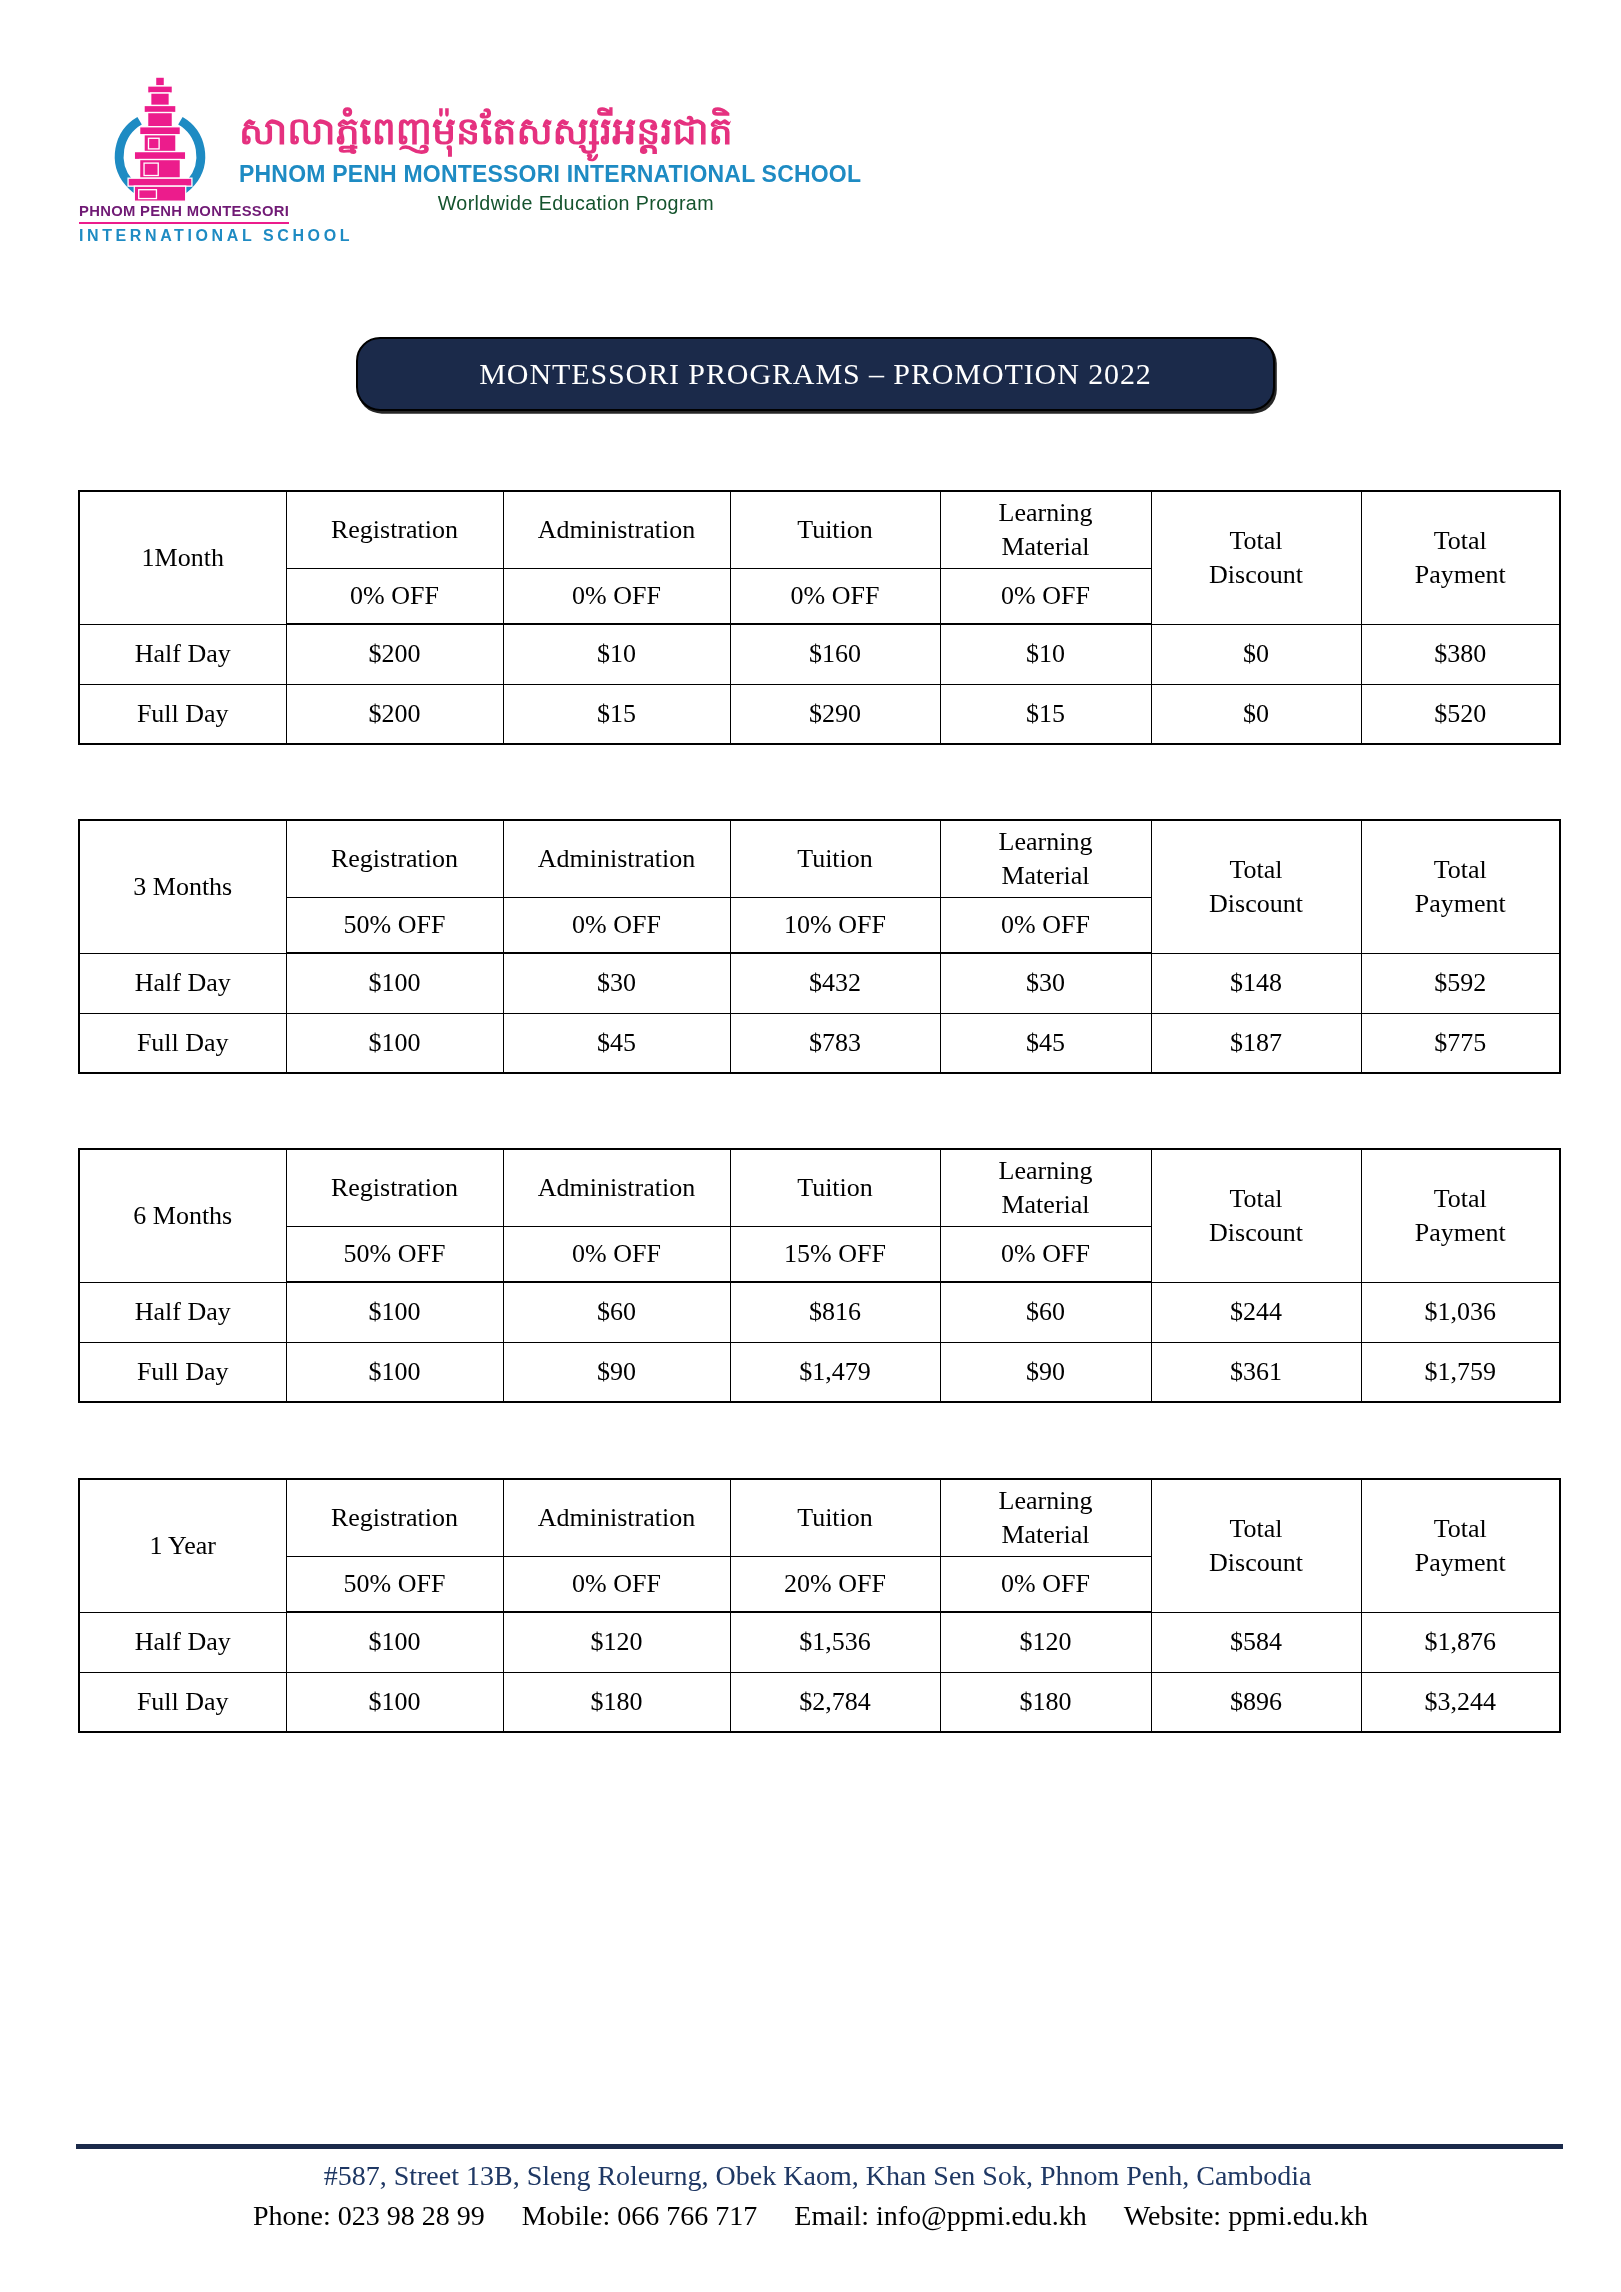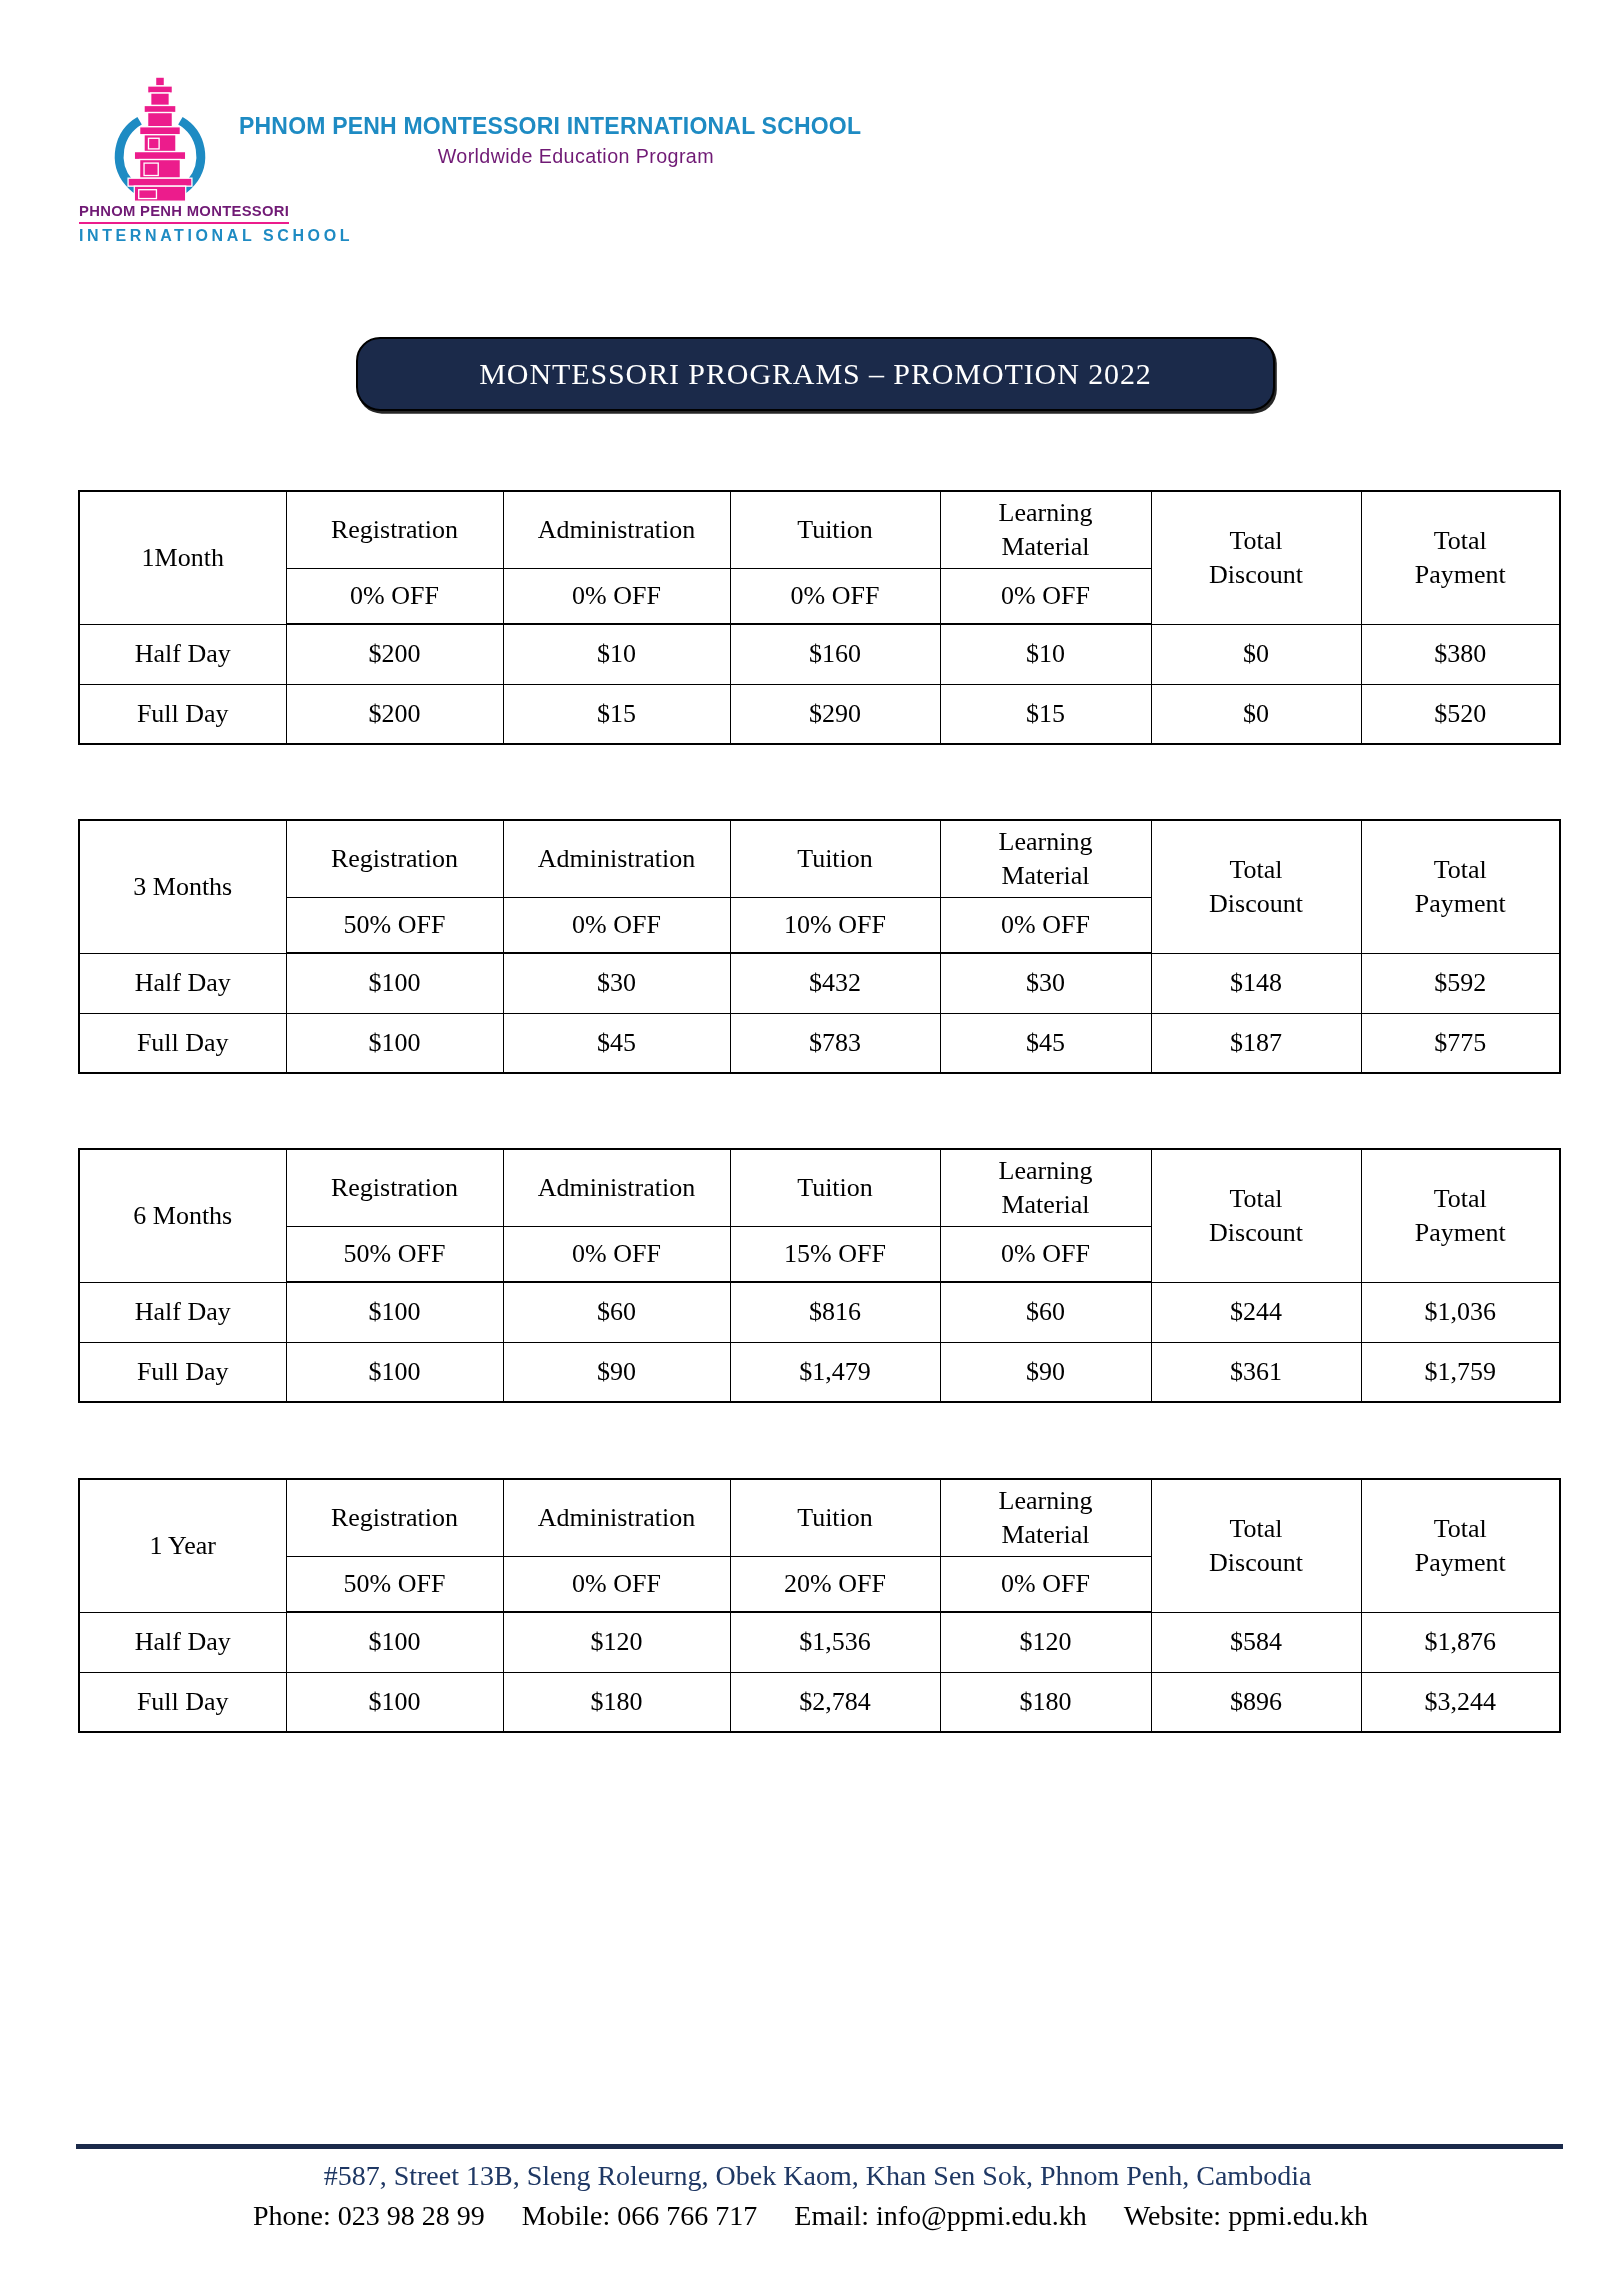"សាលាភ្នំពេញម៉ុនតែសស្សូរីអន្តរជាតិ" div.khmer { html: none -> <div>សាលាភ្នំពេញម៉ុនតែសស្សូរីអន្តរជាតិ</div> }
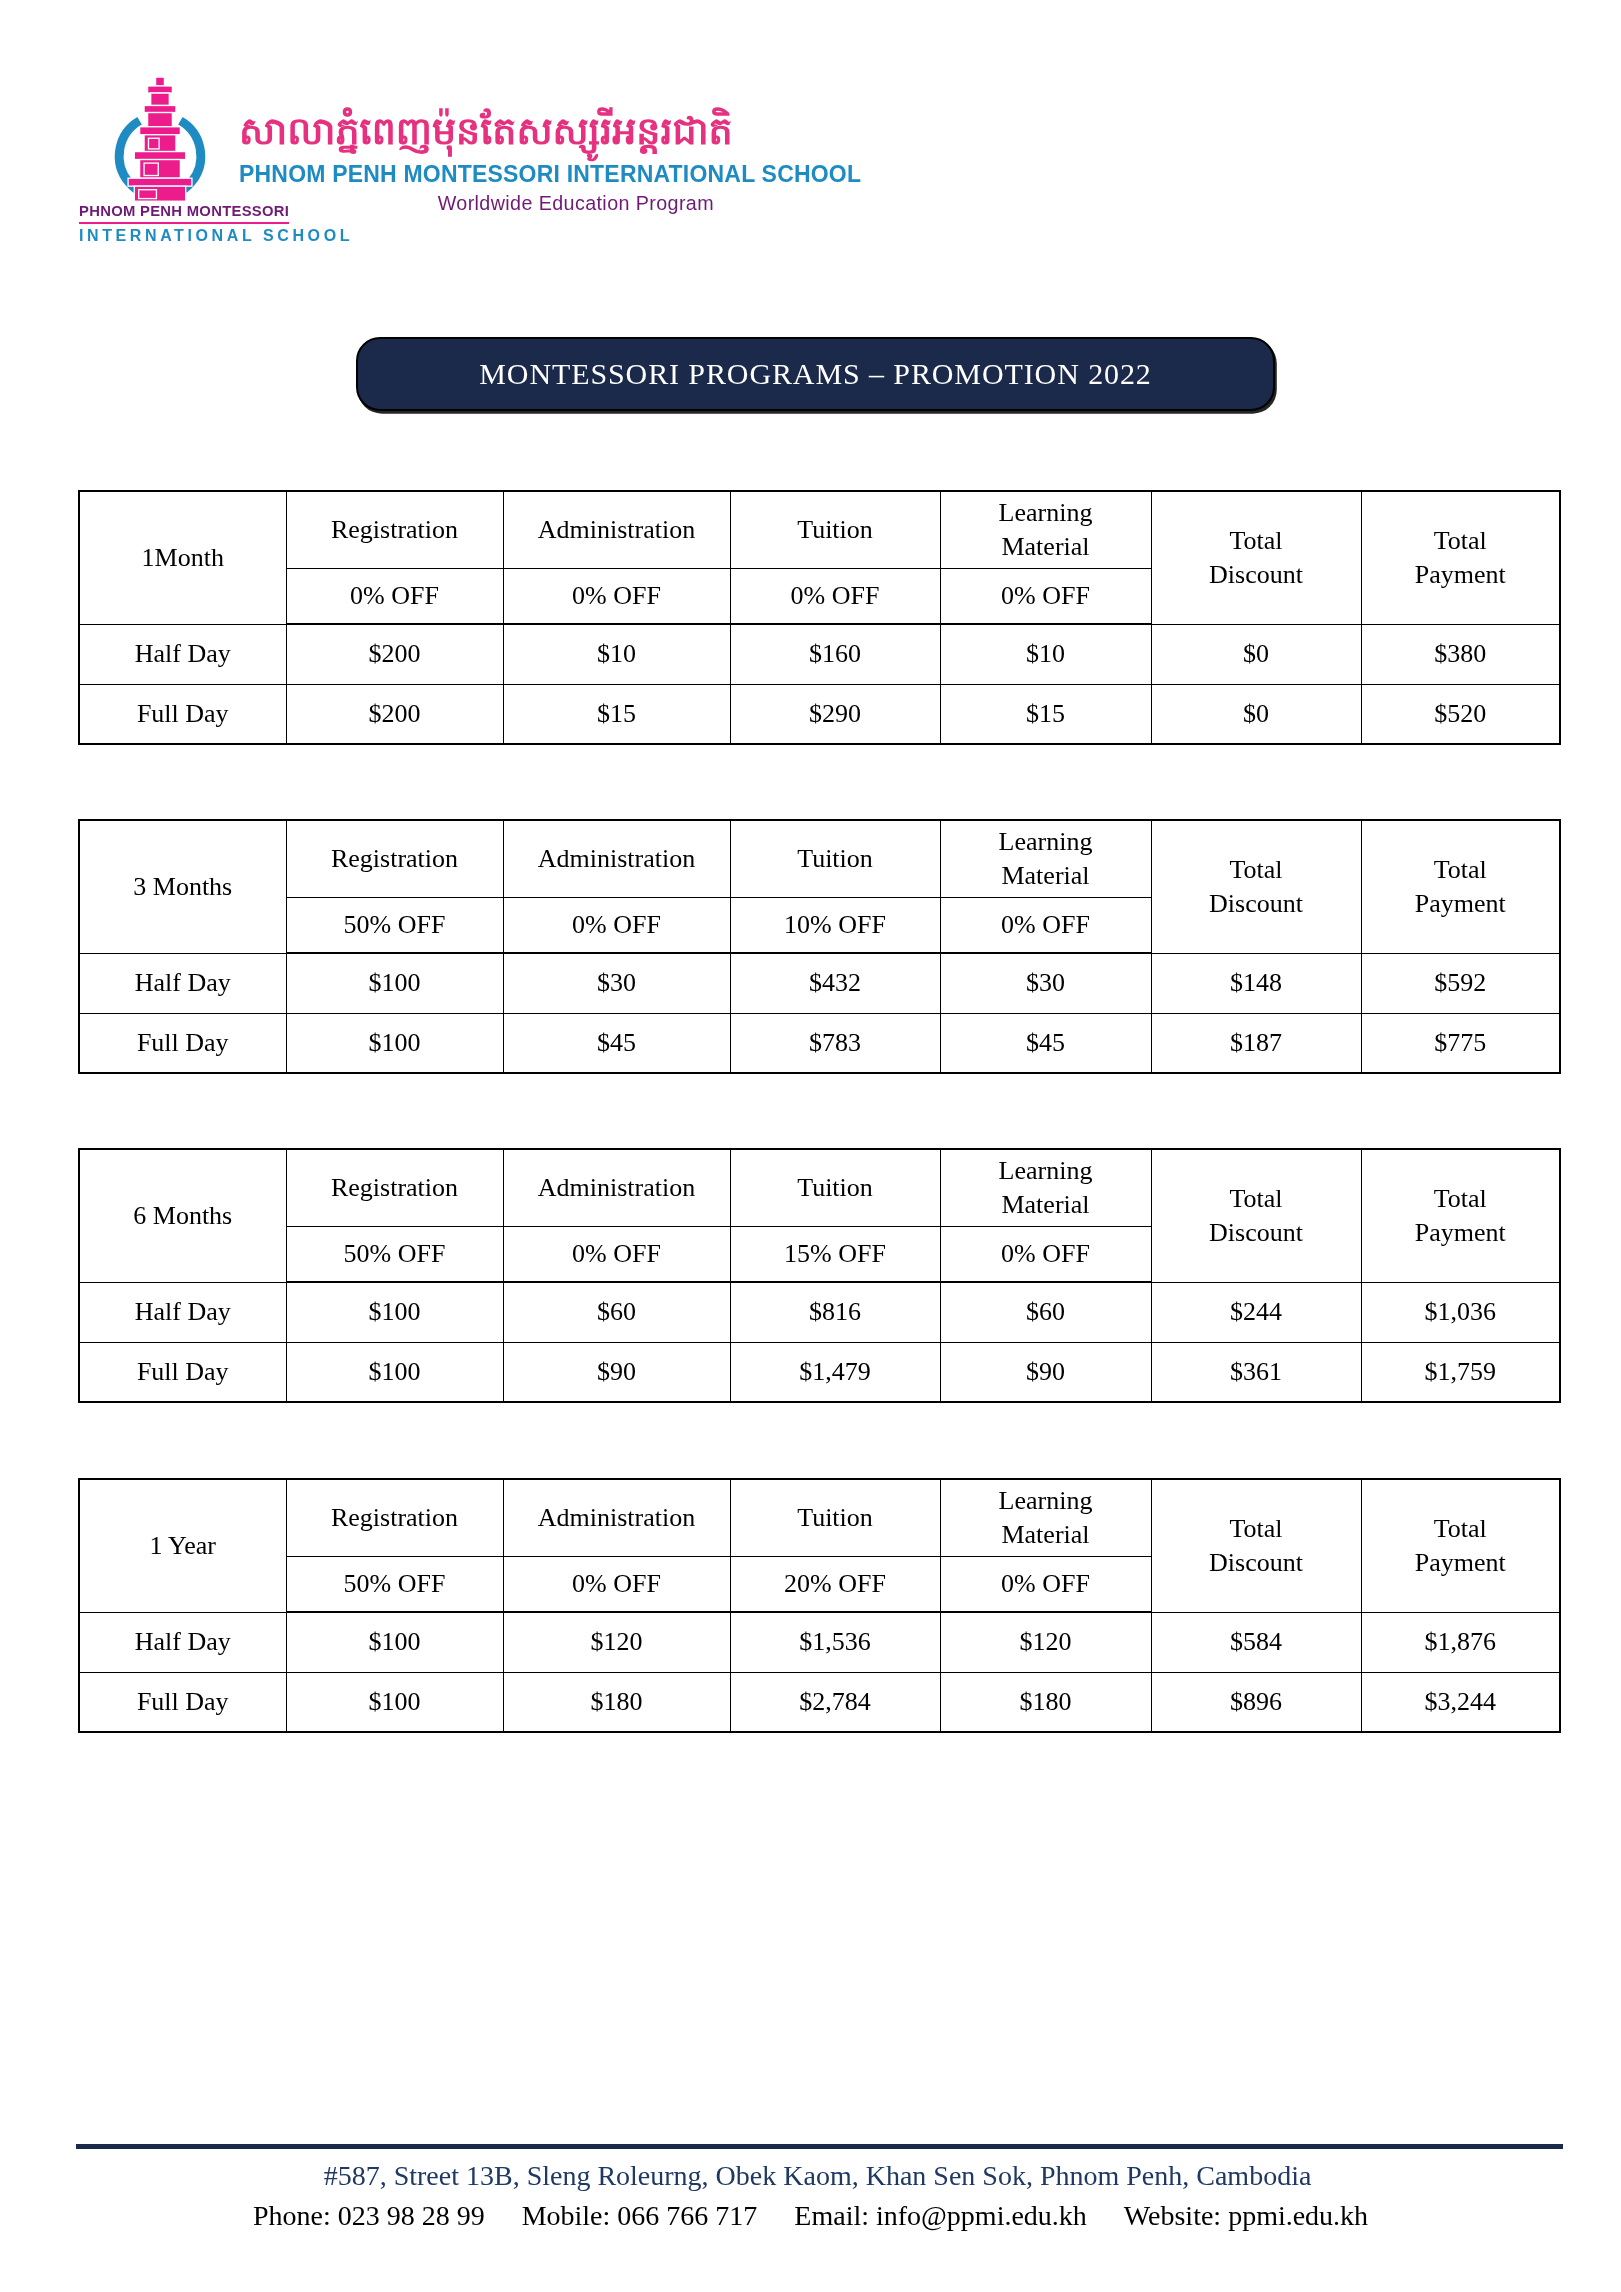"Worldwide Education Program" .tagline { color: #701a75 -> #14532d }
